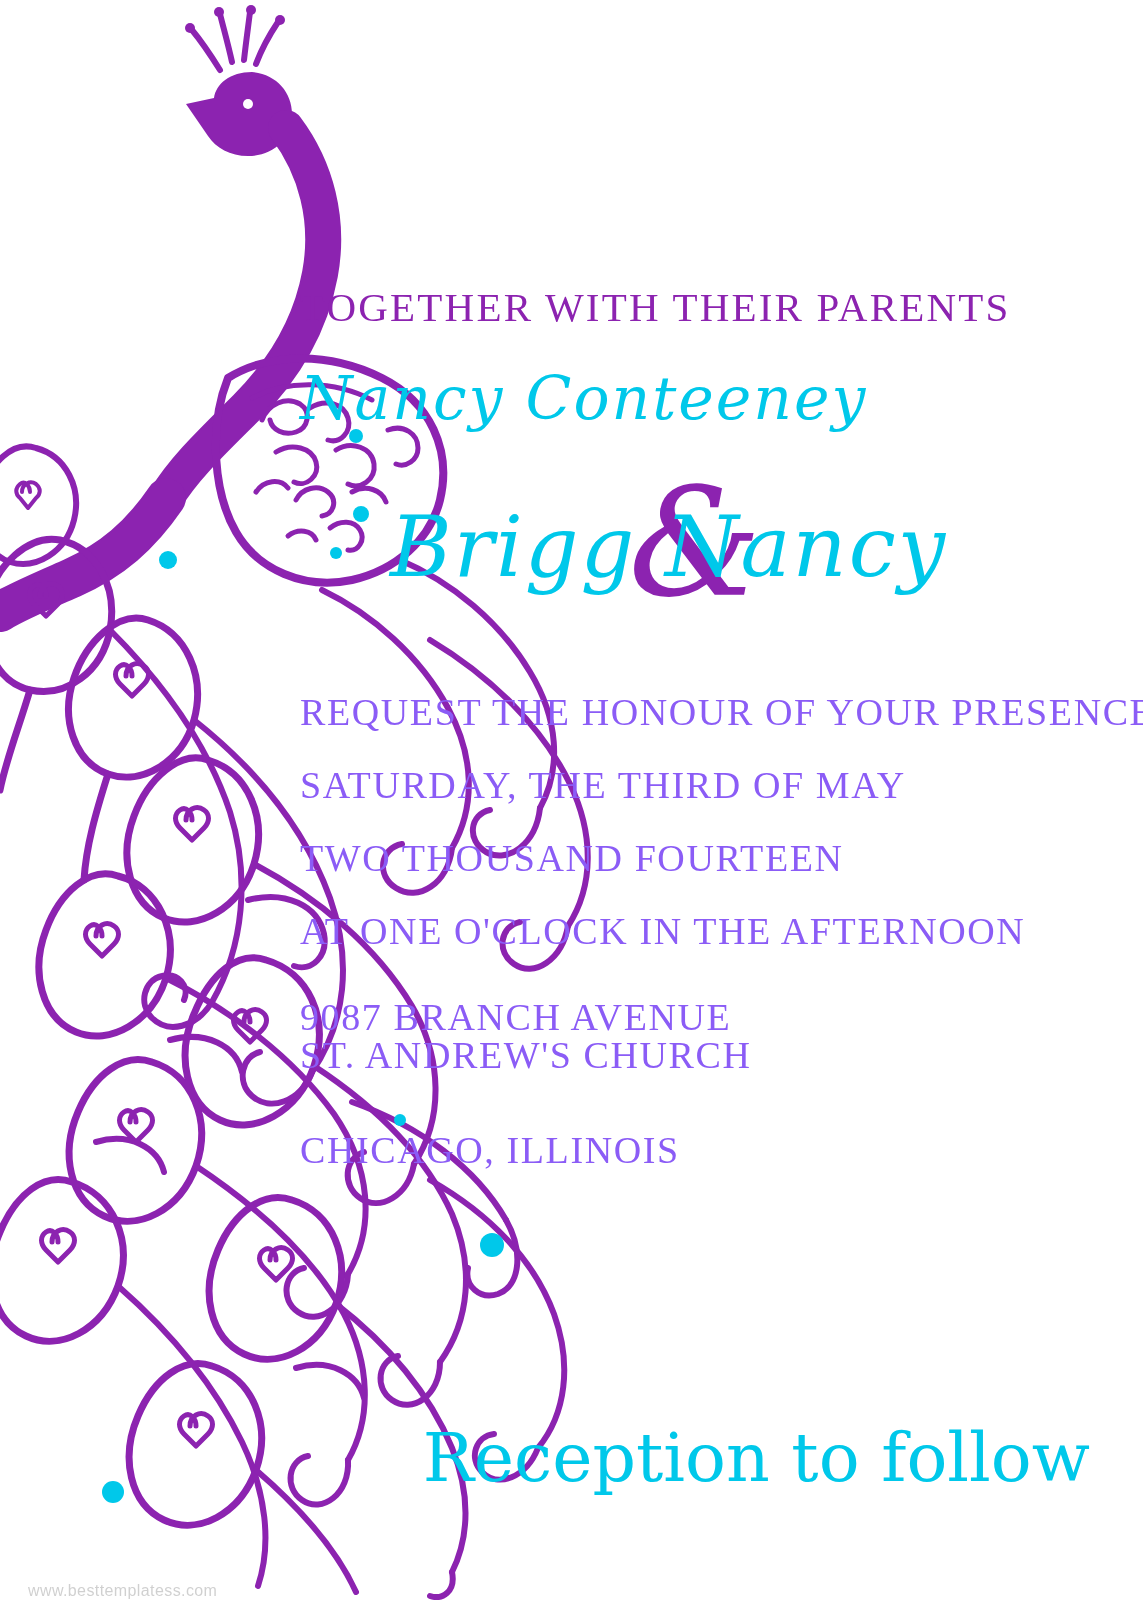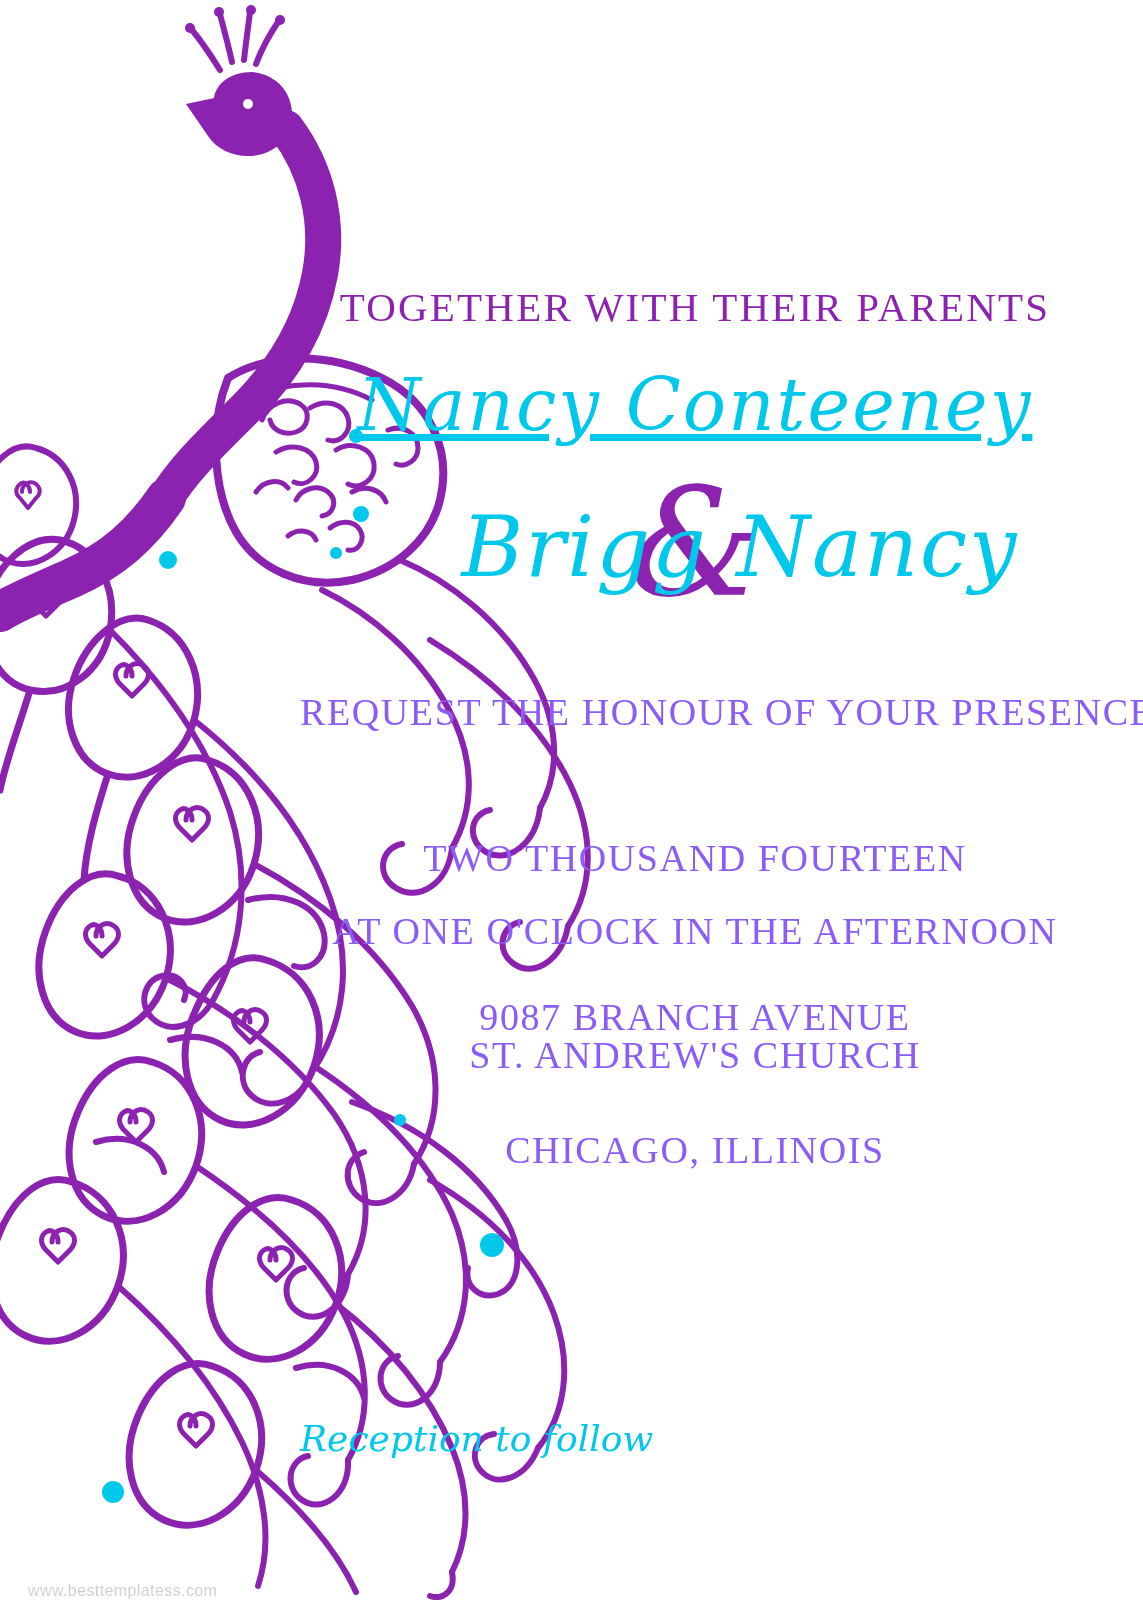"TOGETHER WITH THEIR PARENTS" .line { text-align: center -> none }
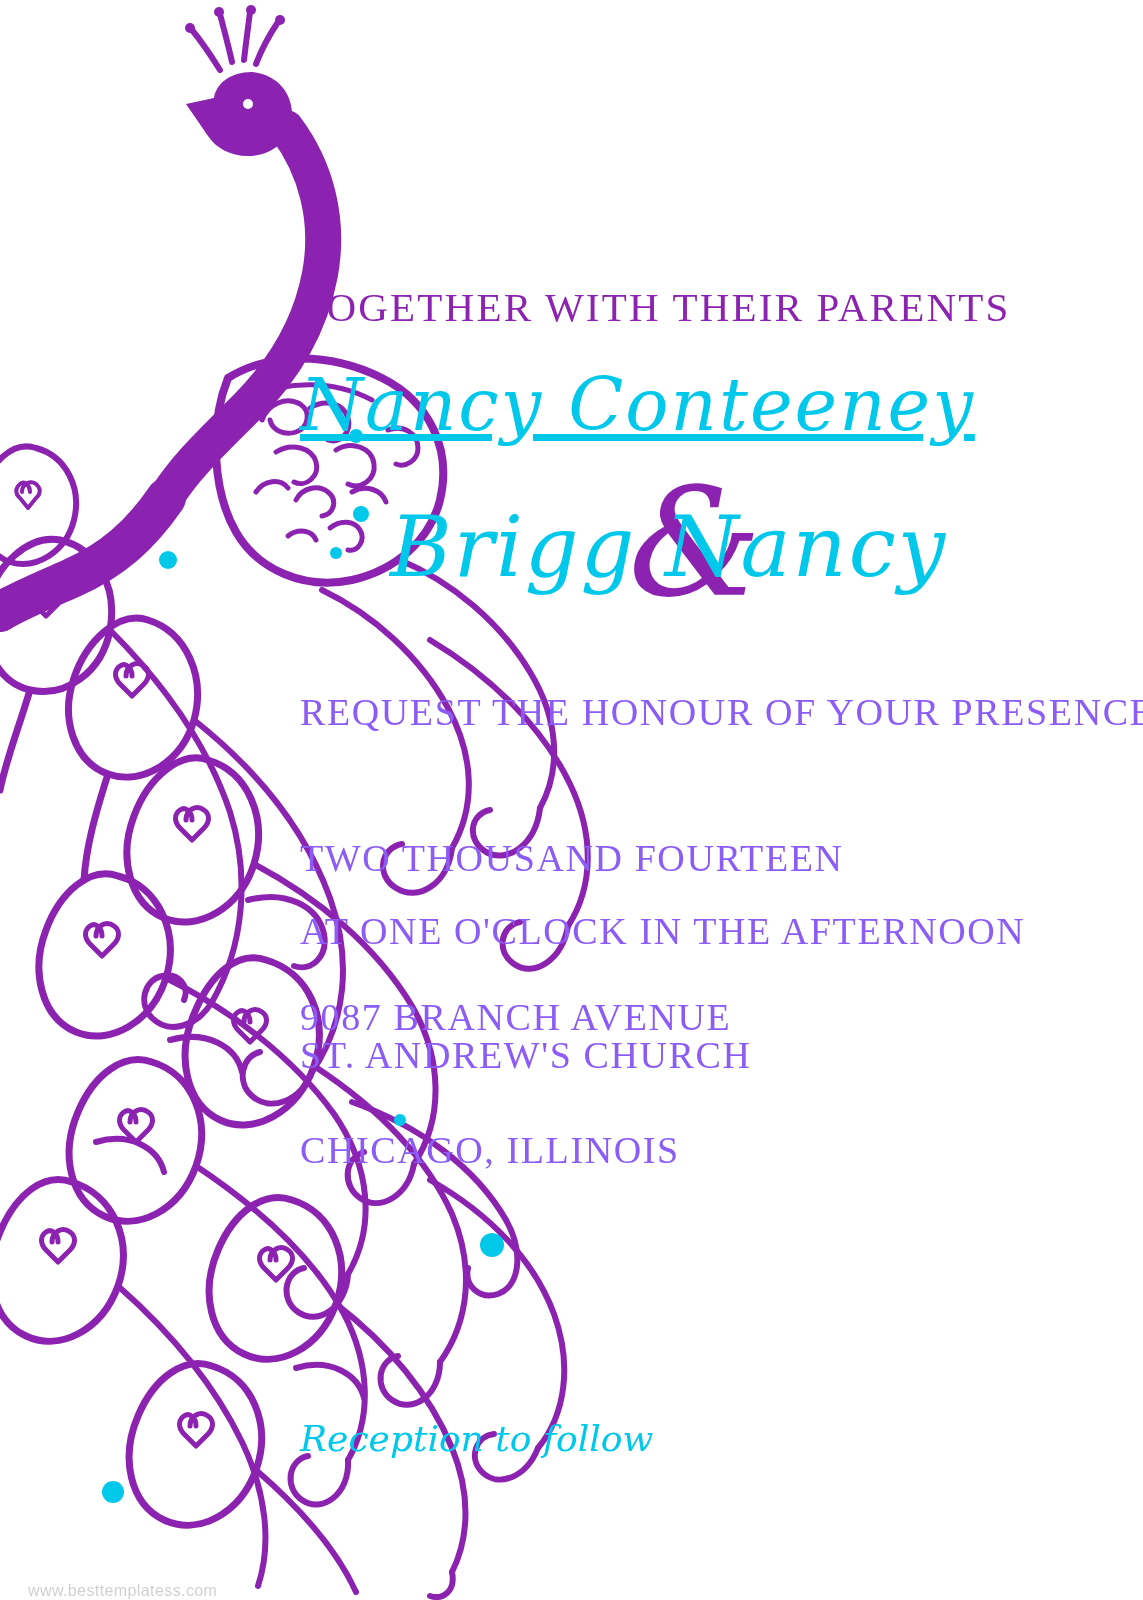"Nancy Conteeney" #bride-name { font-size: 72px -> 60px; text-decoration: underline -> none }
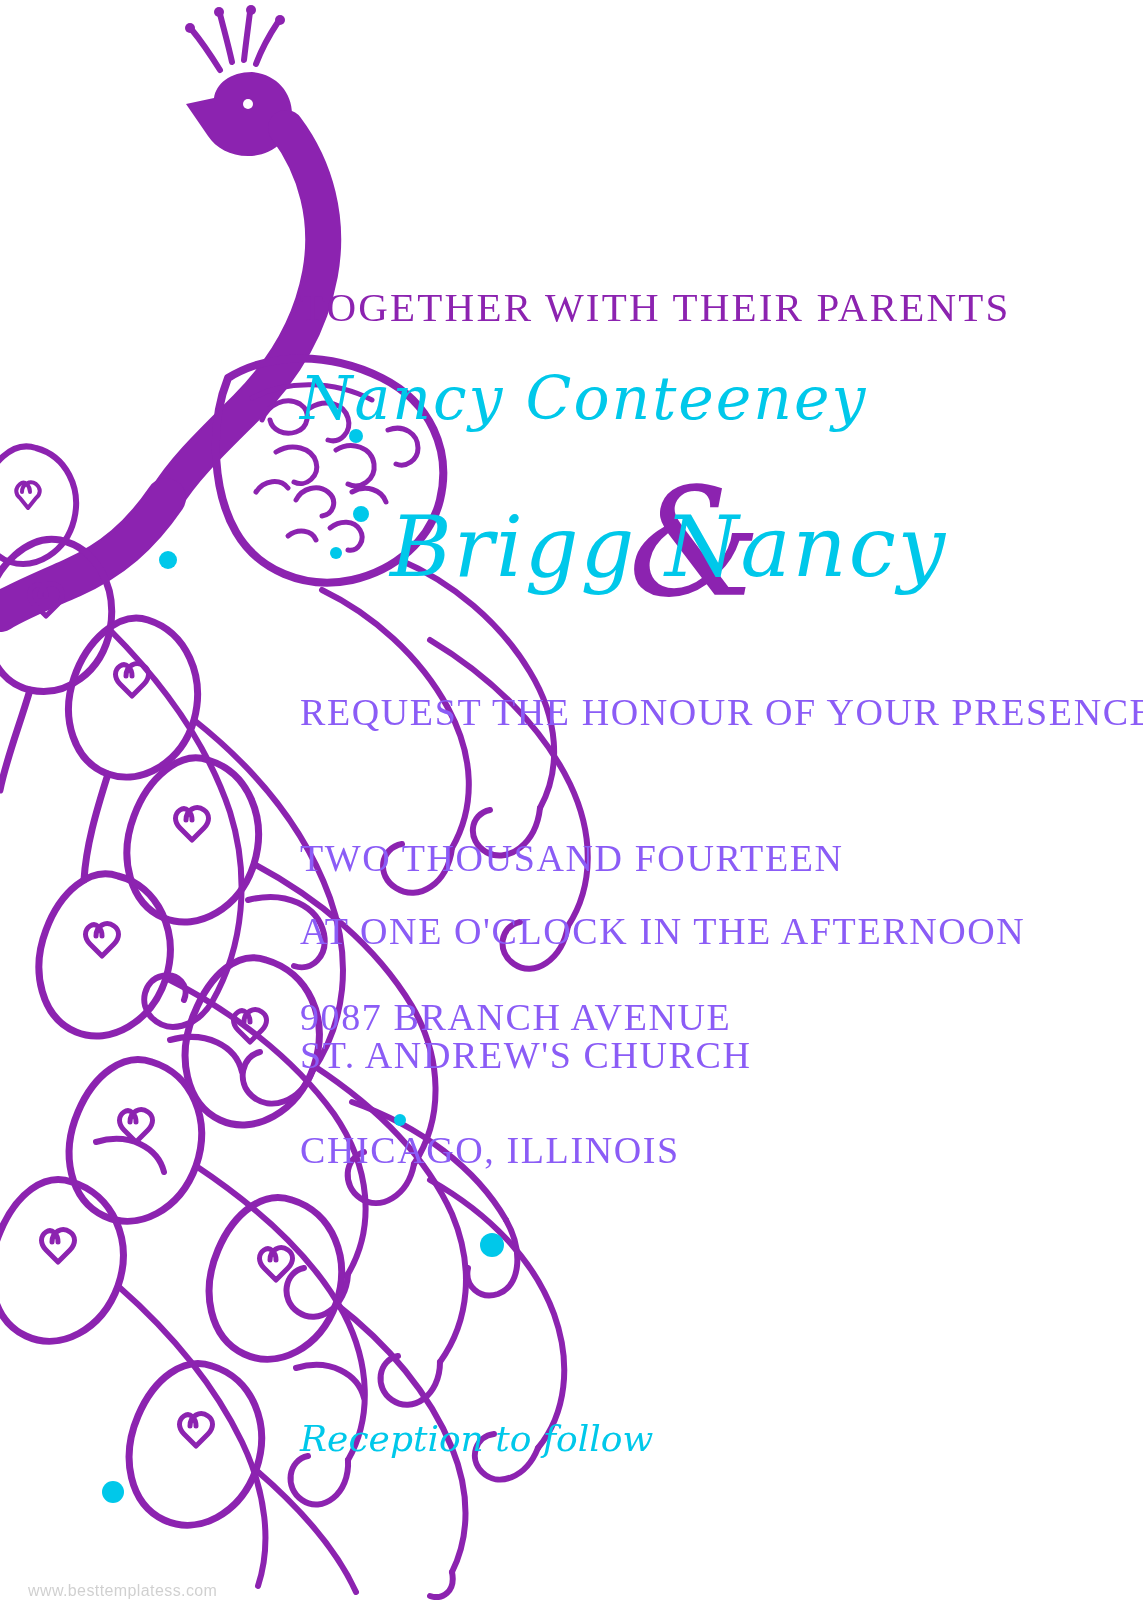"SATURDAY, THE THIRD OF MAY" div.body-line { html: none -> <div>SATURDAY, THE THIRD OF MAY</div> }
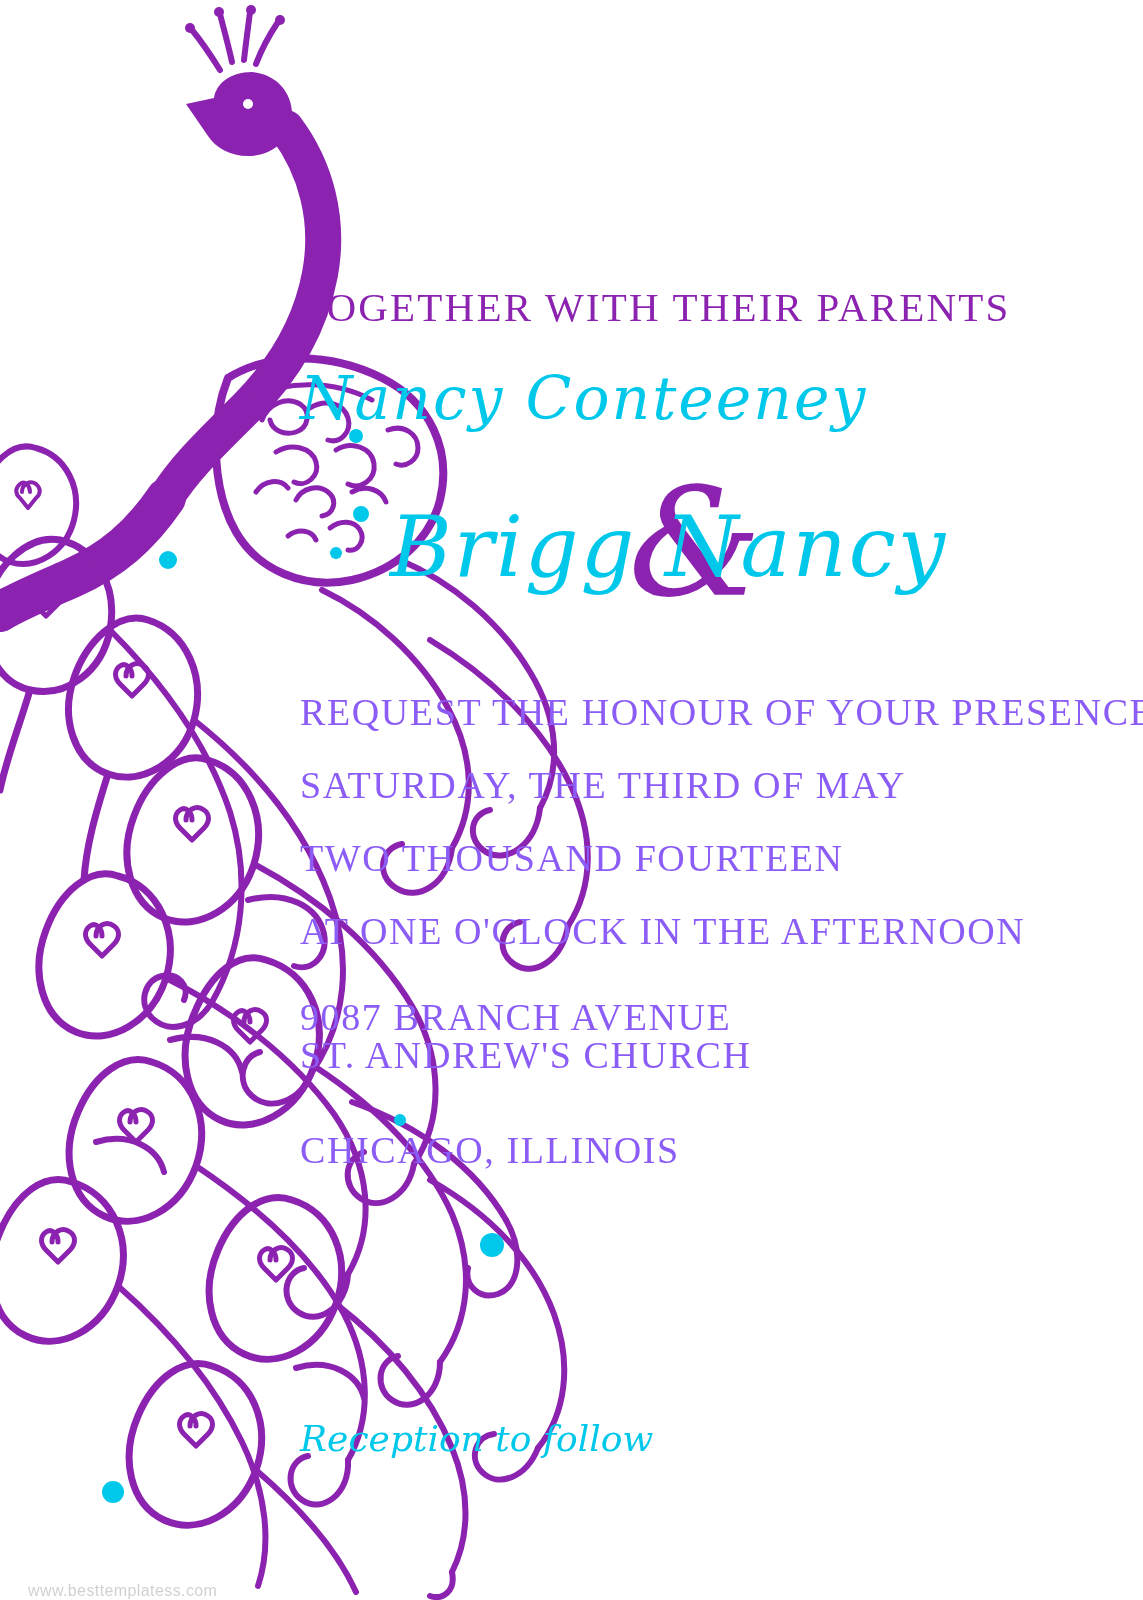"Reception to follow" #reception { font-size: 36px -> 68px; font-style: italic -> none; text-align: left -> right }
